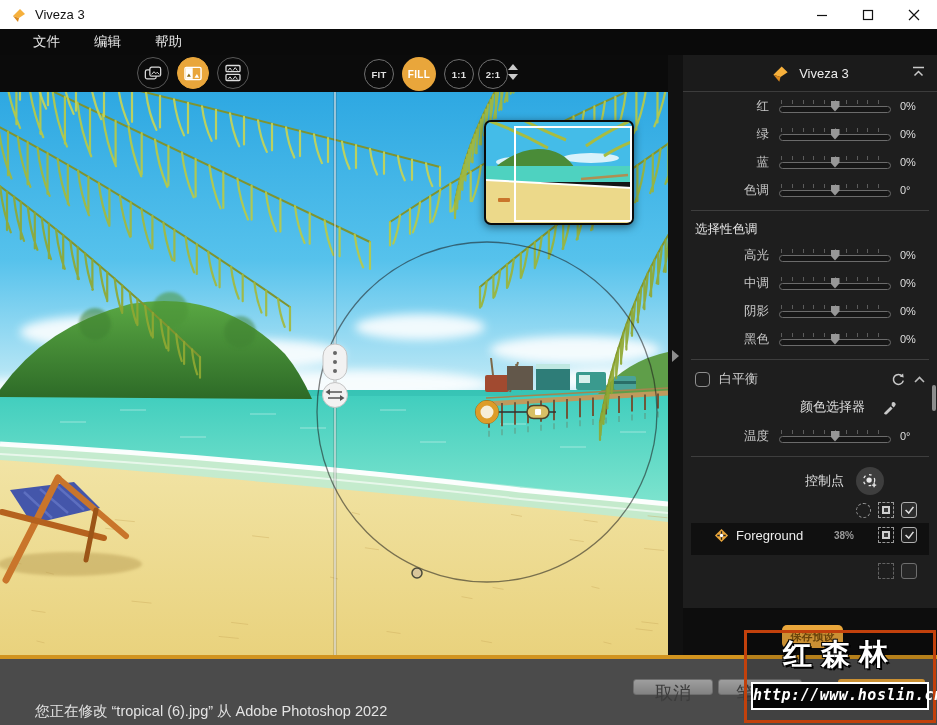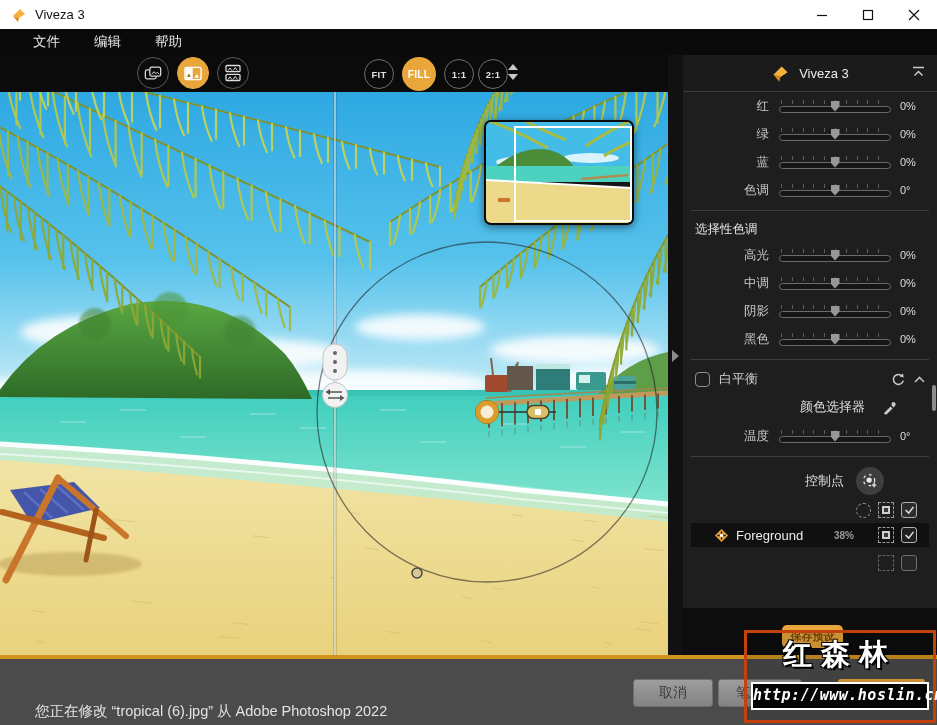"Foreground" .fgrow { padding: 0 12px 0 23px -> 0 12px 8px 23px }
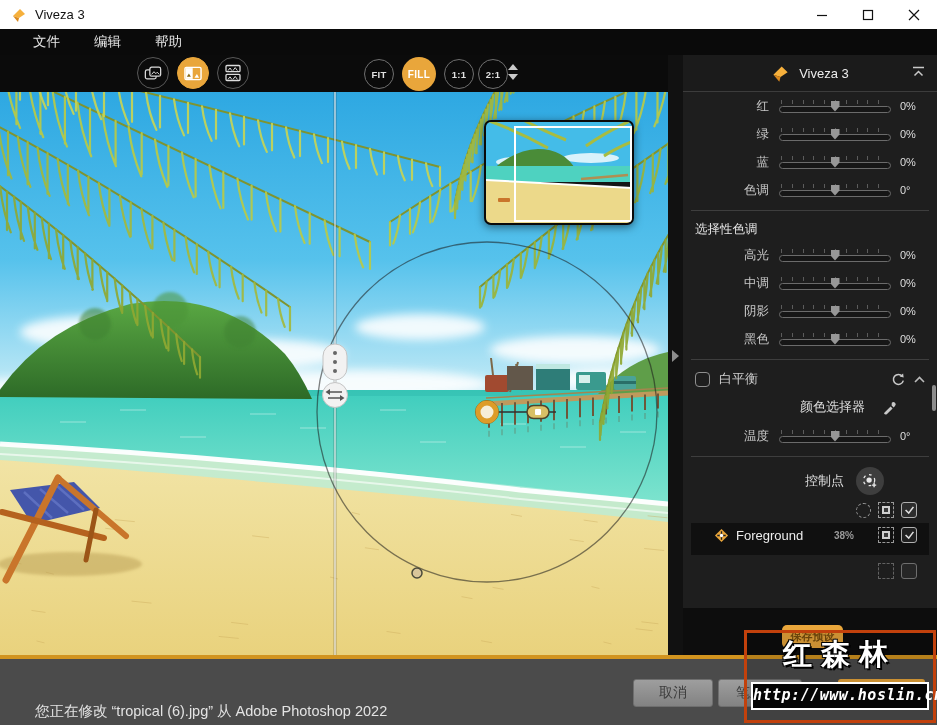"取消" .graybtn { font-size: 14px -> 18px; height: 28px -> 16px }
